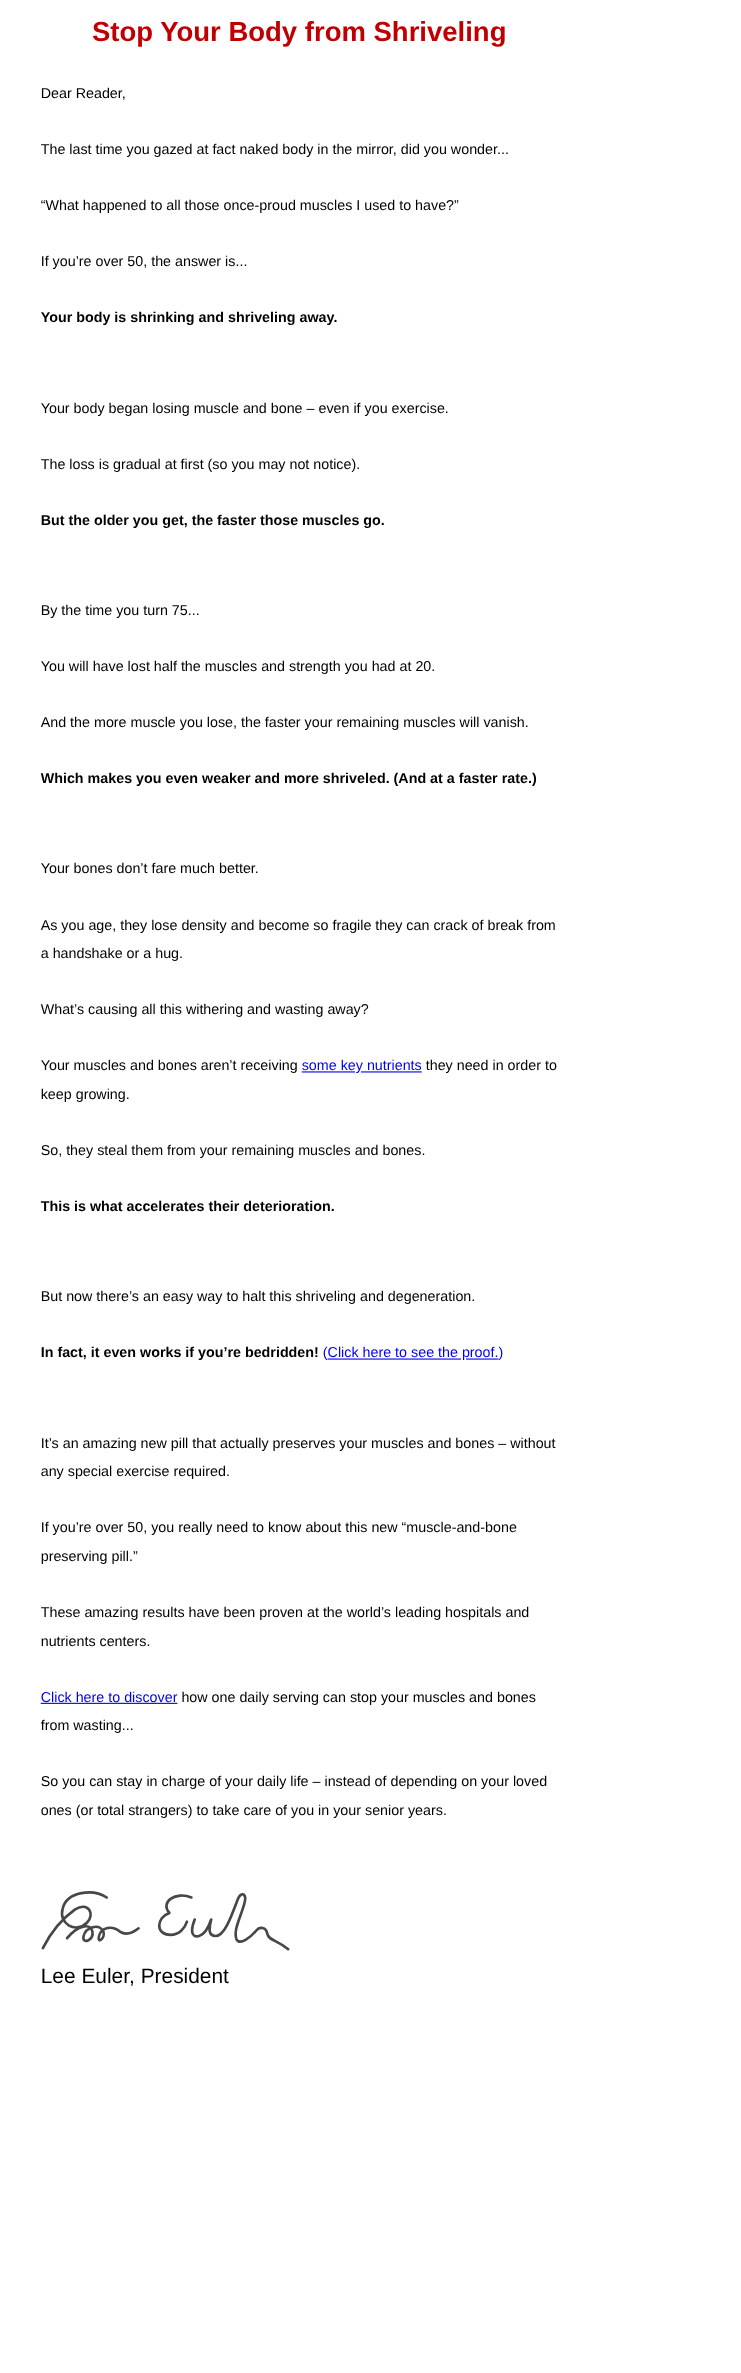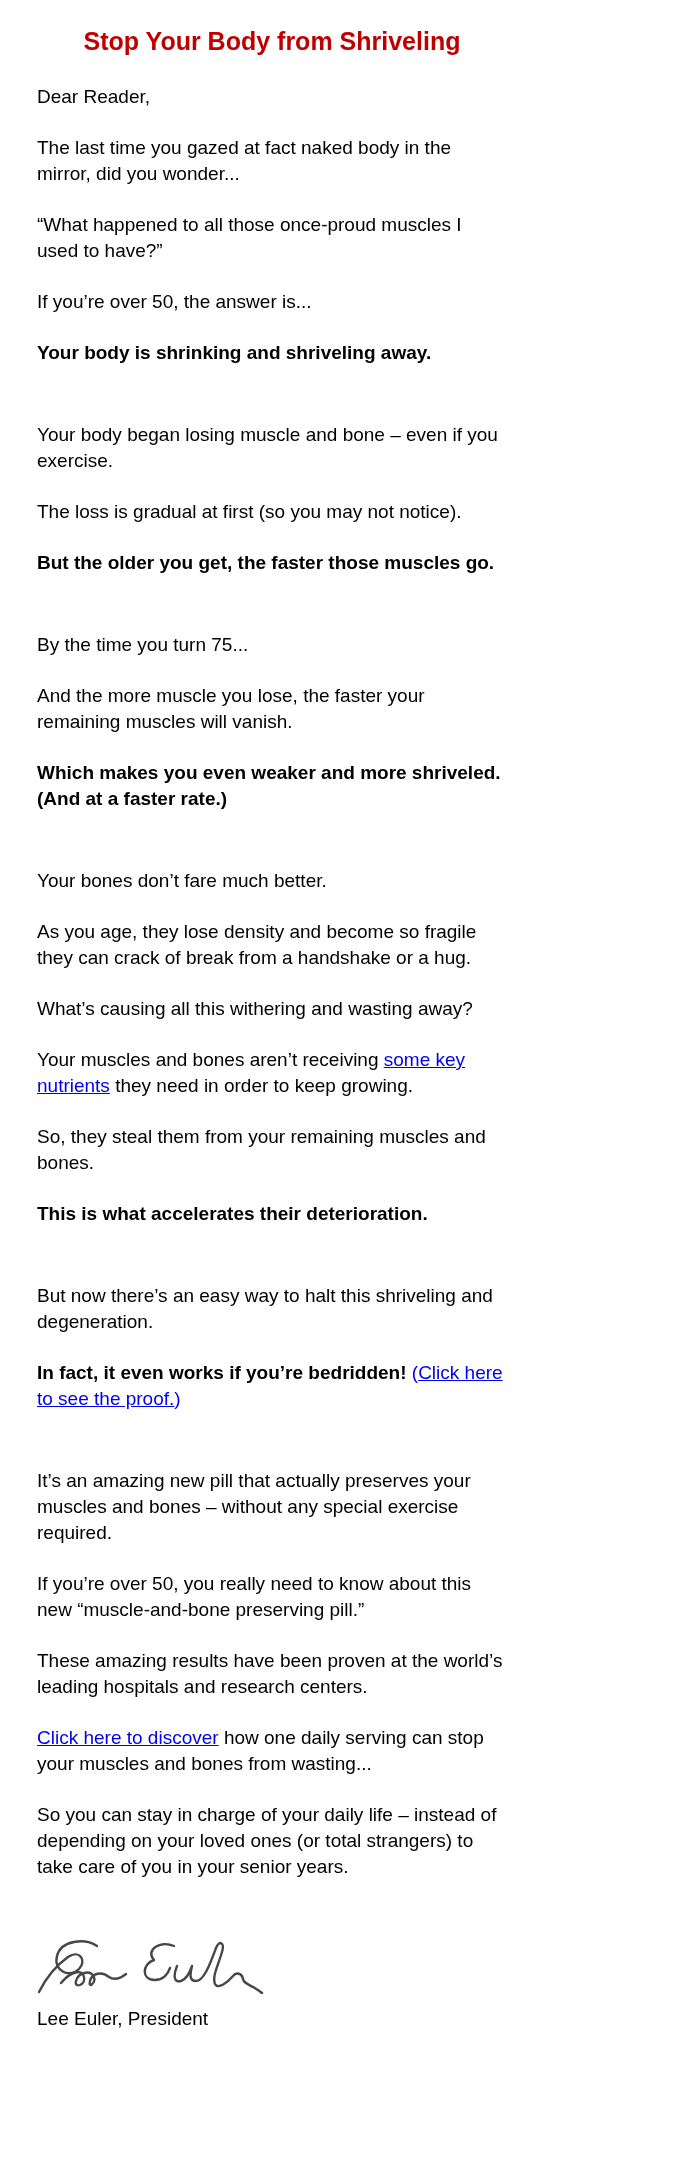"Stop Your Body from Shriveling" h1.title { margin: 16px 0 28px 0 -> 4px 0 28px 0 }
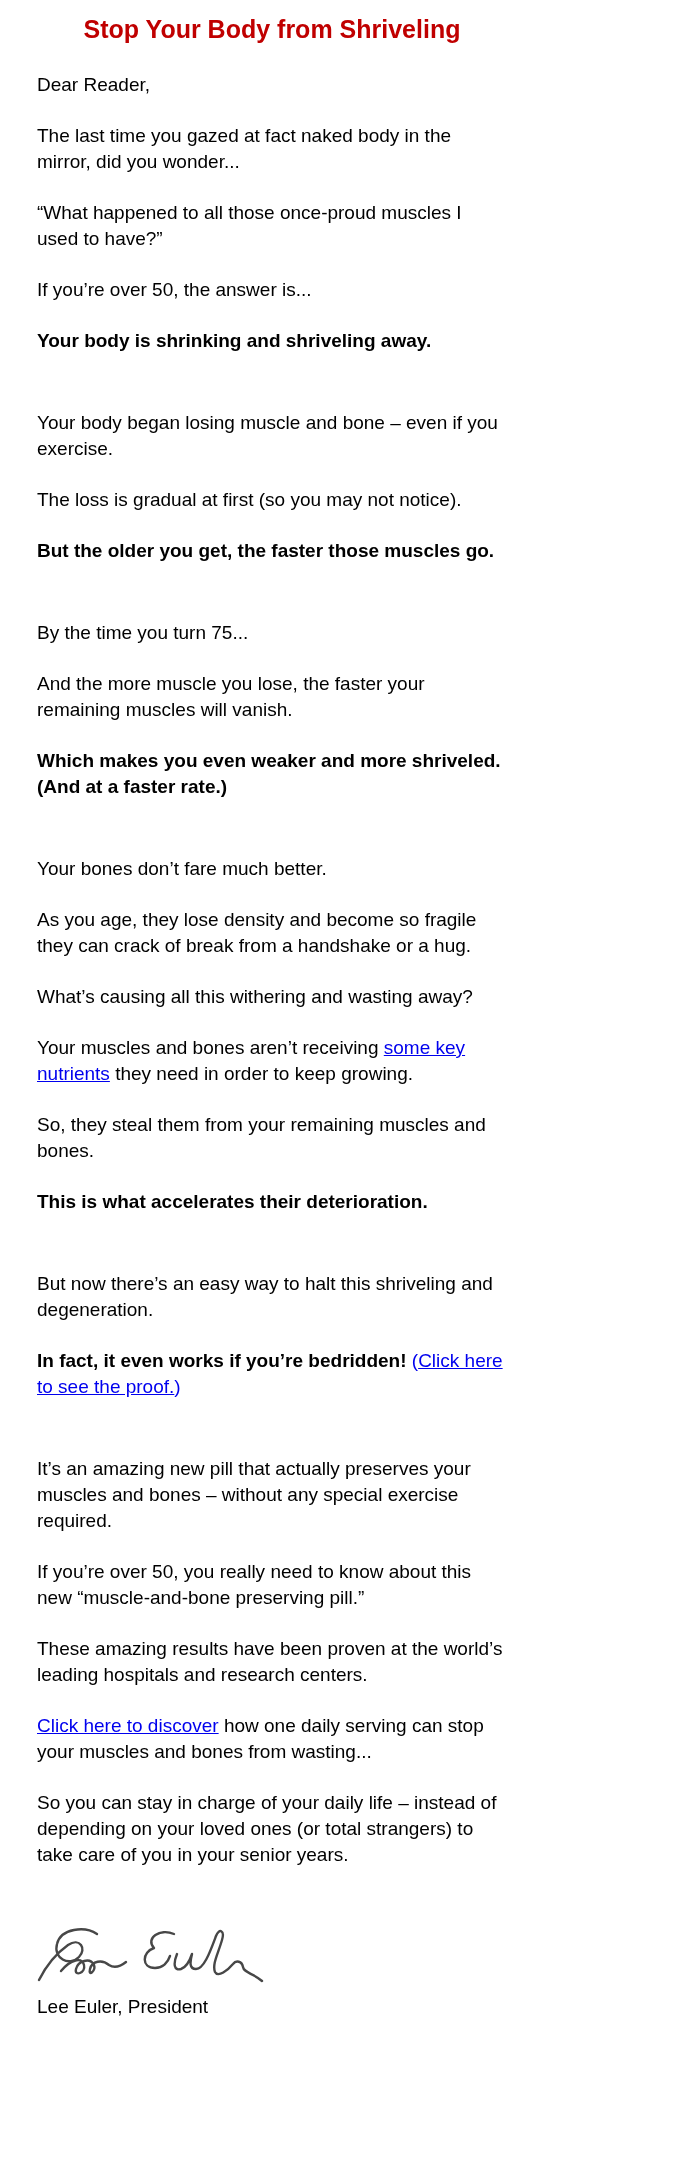"Dear Reader," p.para { font-size: 19px -> 13px }
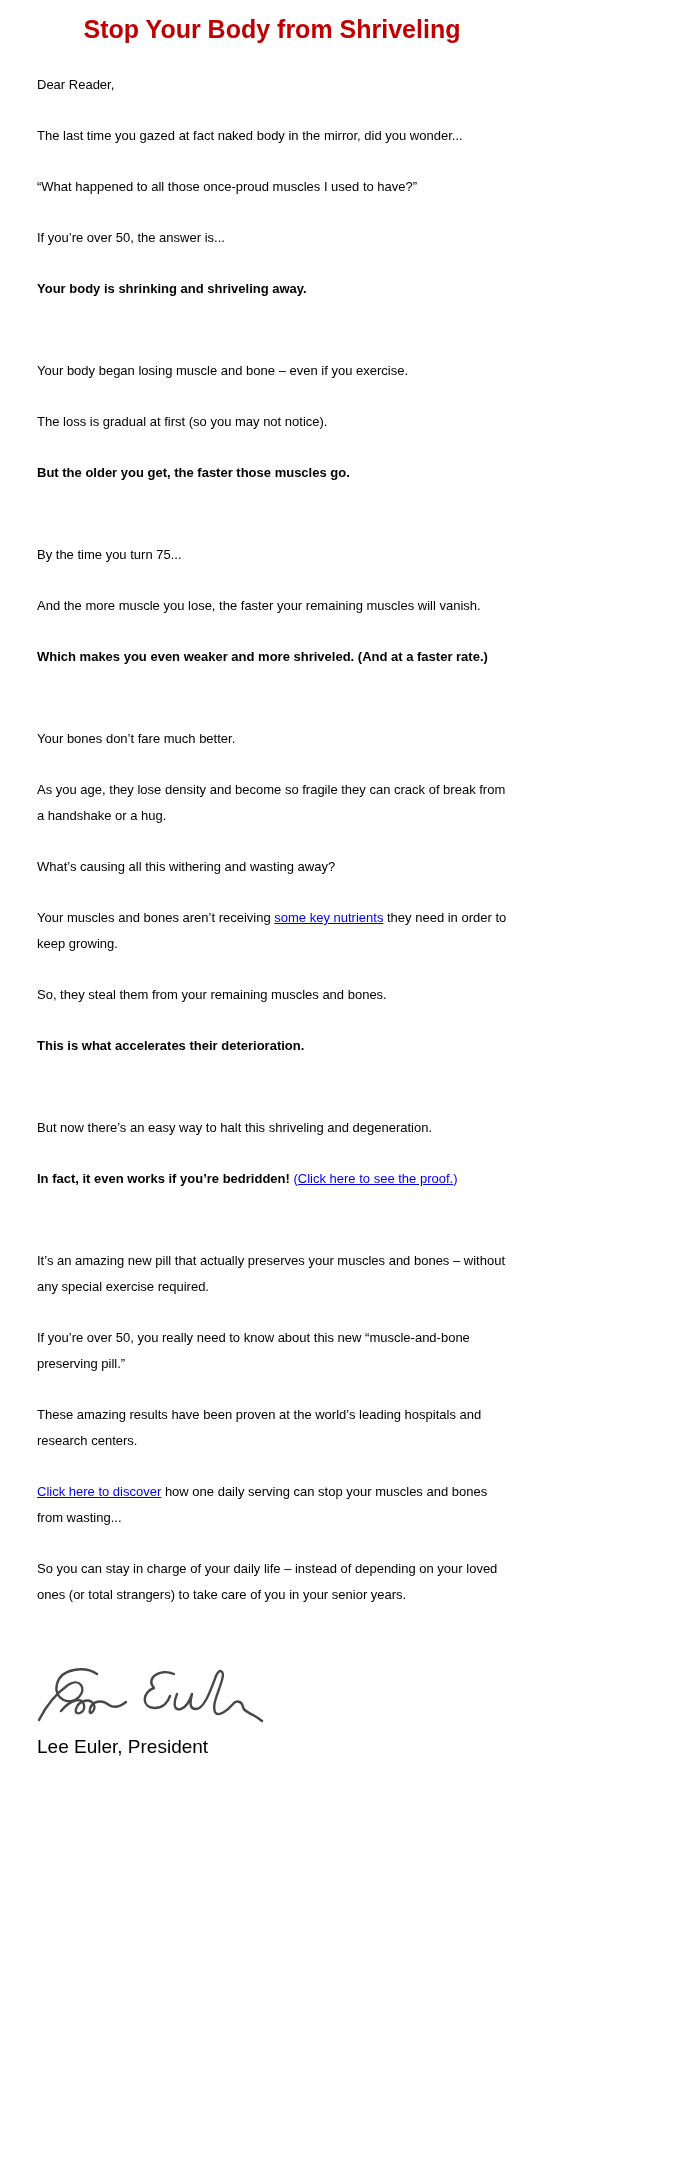"You will have lost half" p.para { html: none -> <p><span>You will have lost </span><span>half</span><span> the muscles and strength you had at 20.</span></p> }
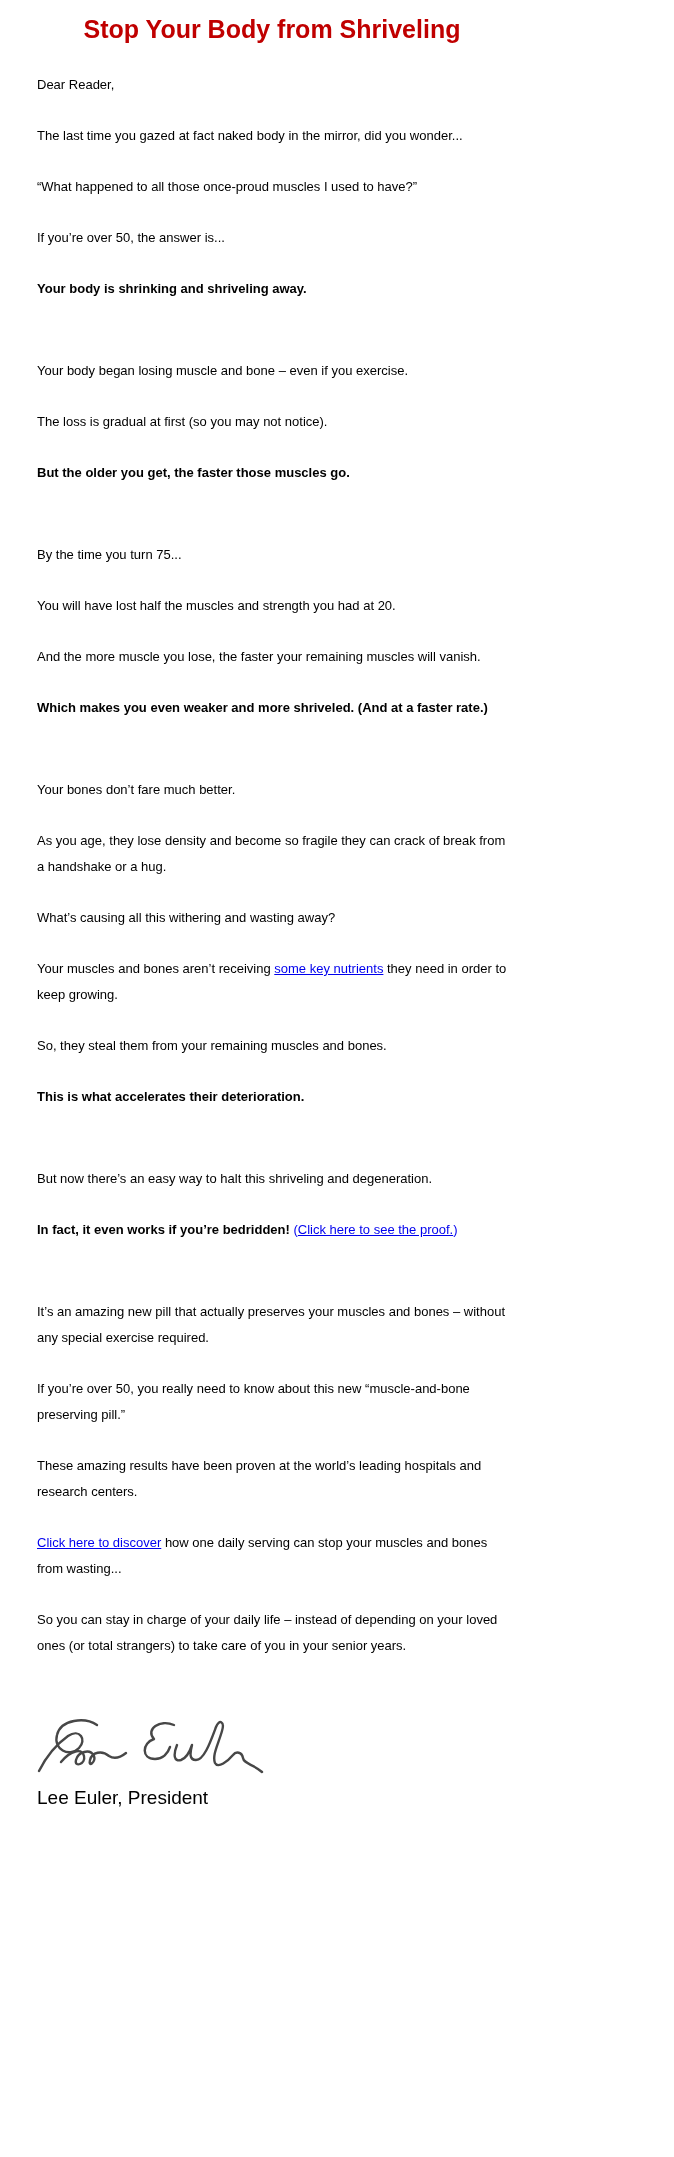"These amazing results have been" span { text: research -> nutrients }
